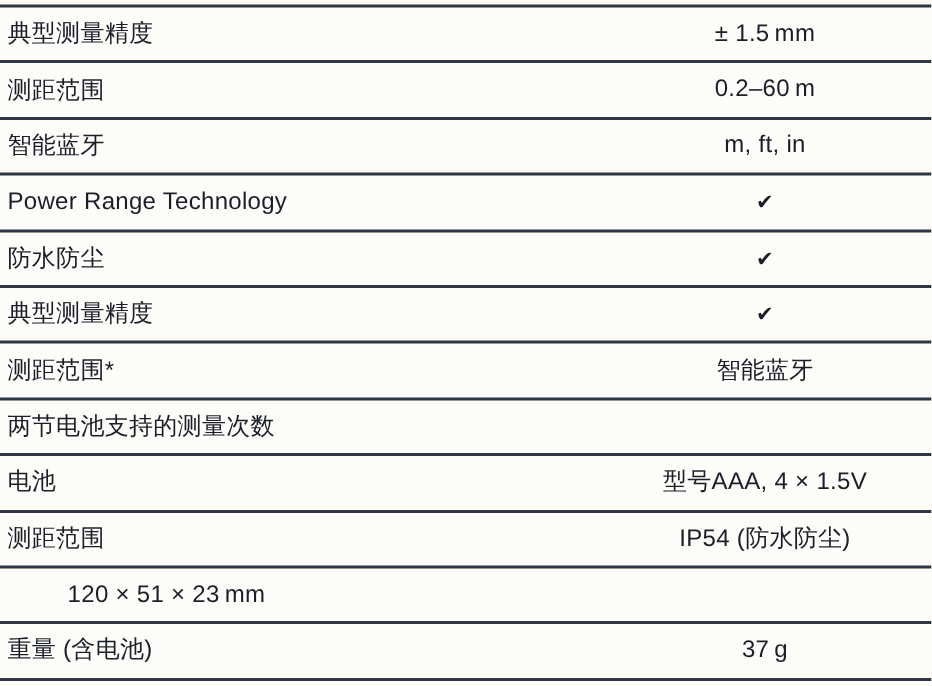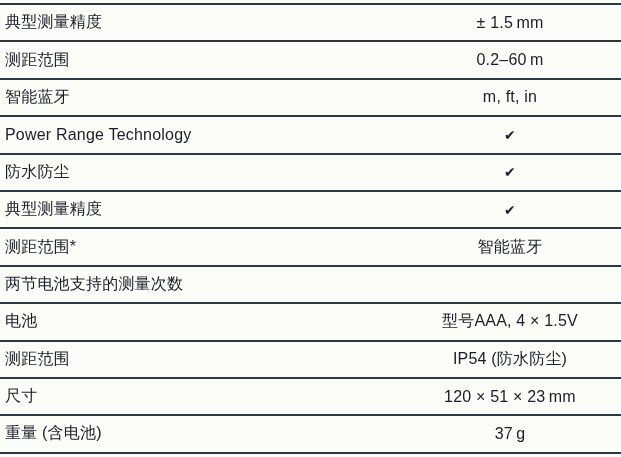"尺寸" div.spec-label { html: <div>尺寸</div> -> none }
